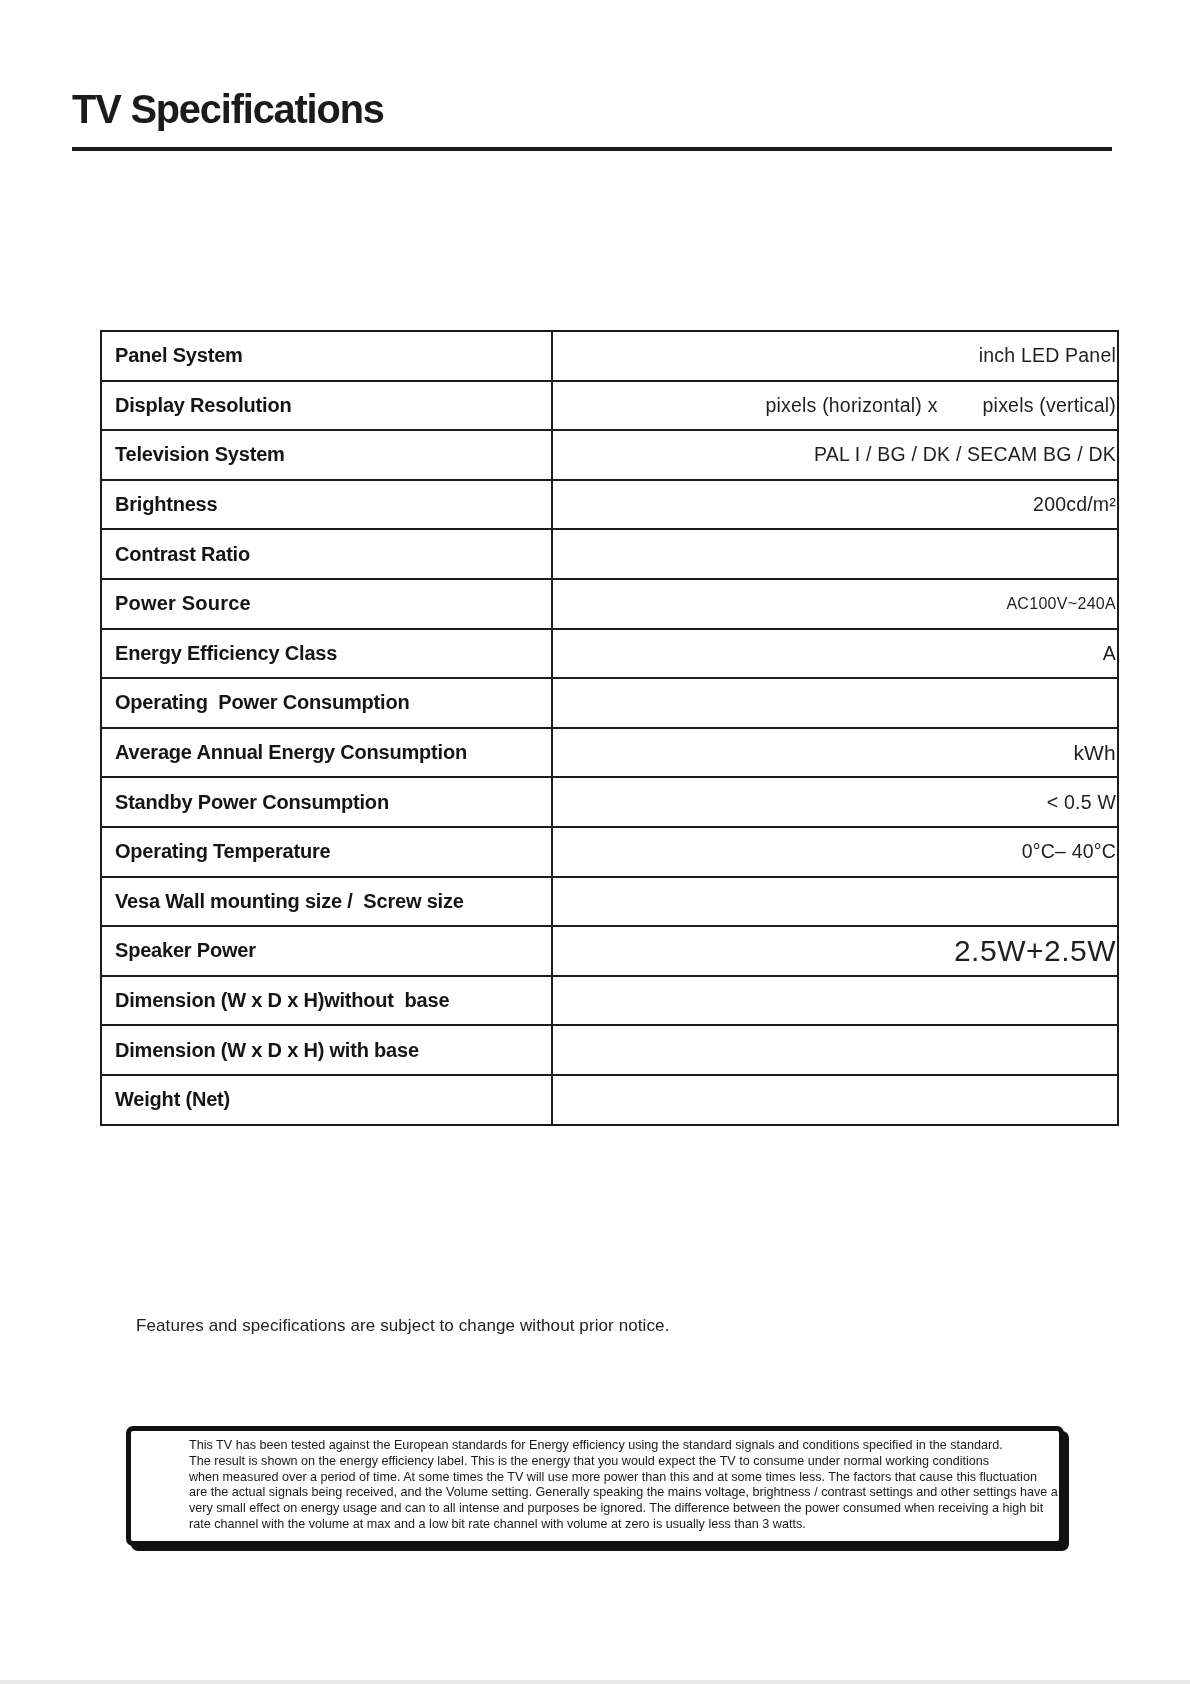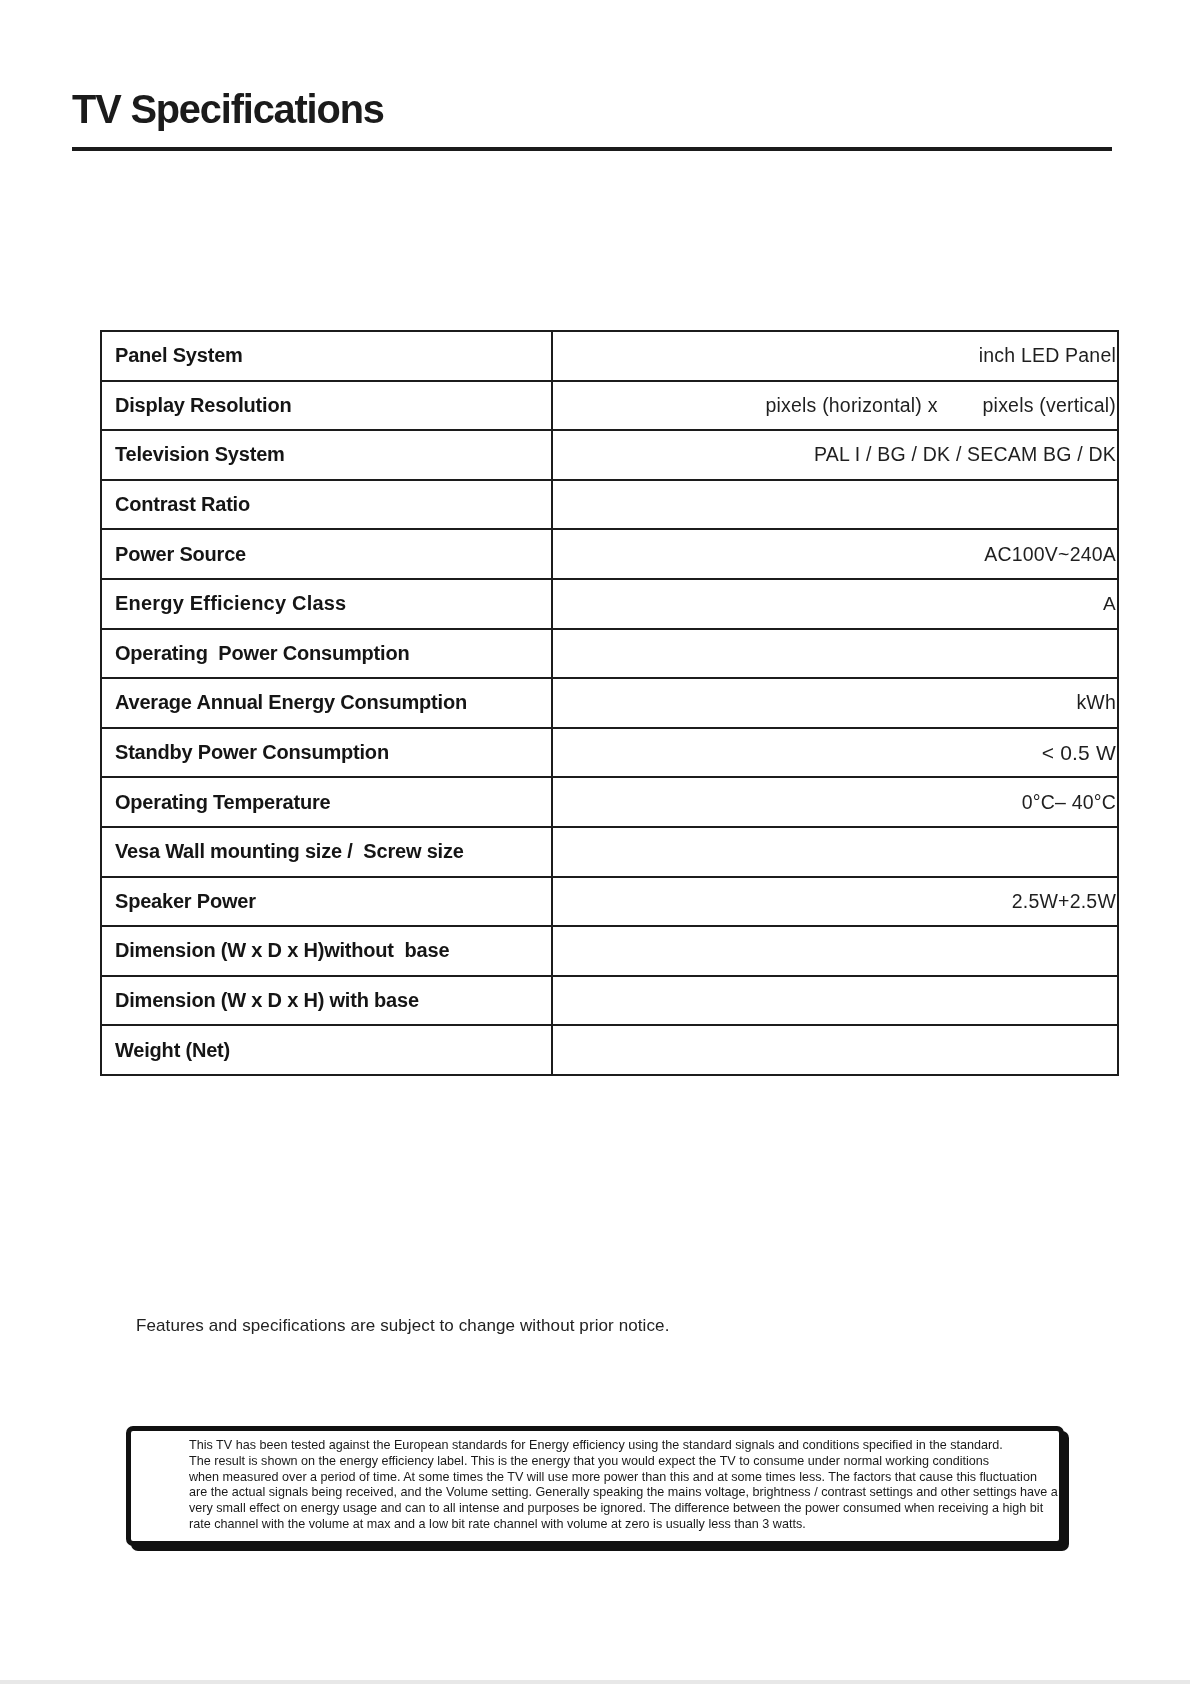"Brightness" tr { html: none -> <tr> <td>Brightness</td> <td>200cd/m²</td> </tr> }
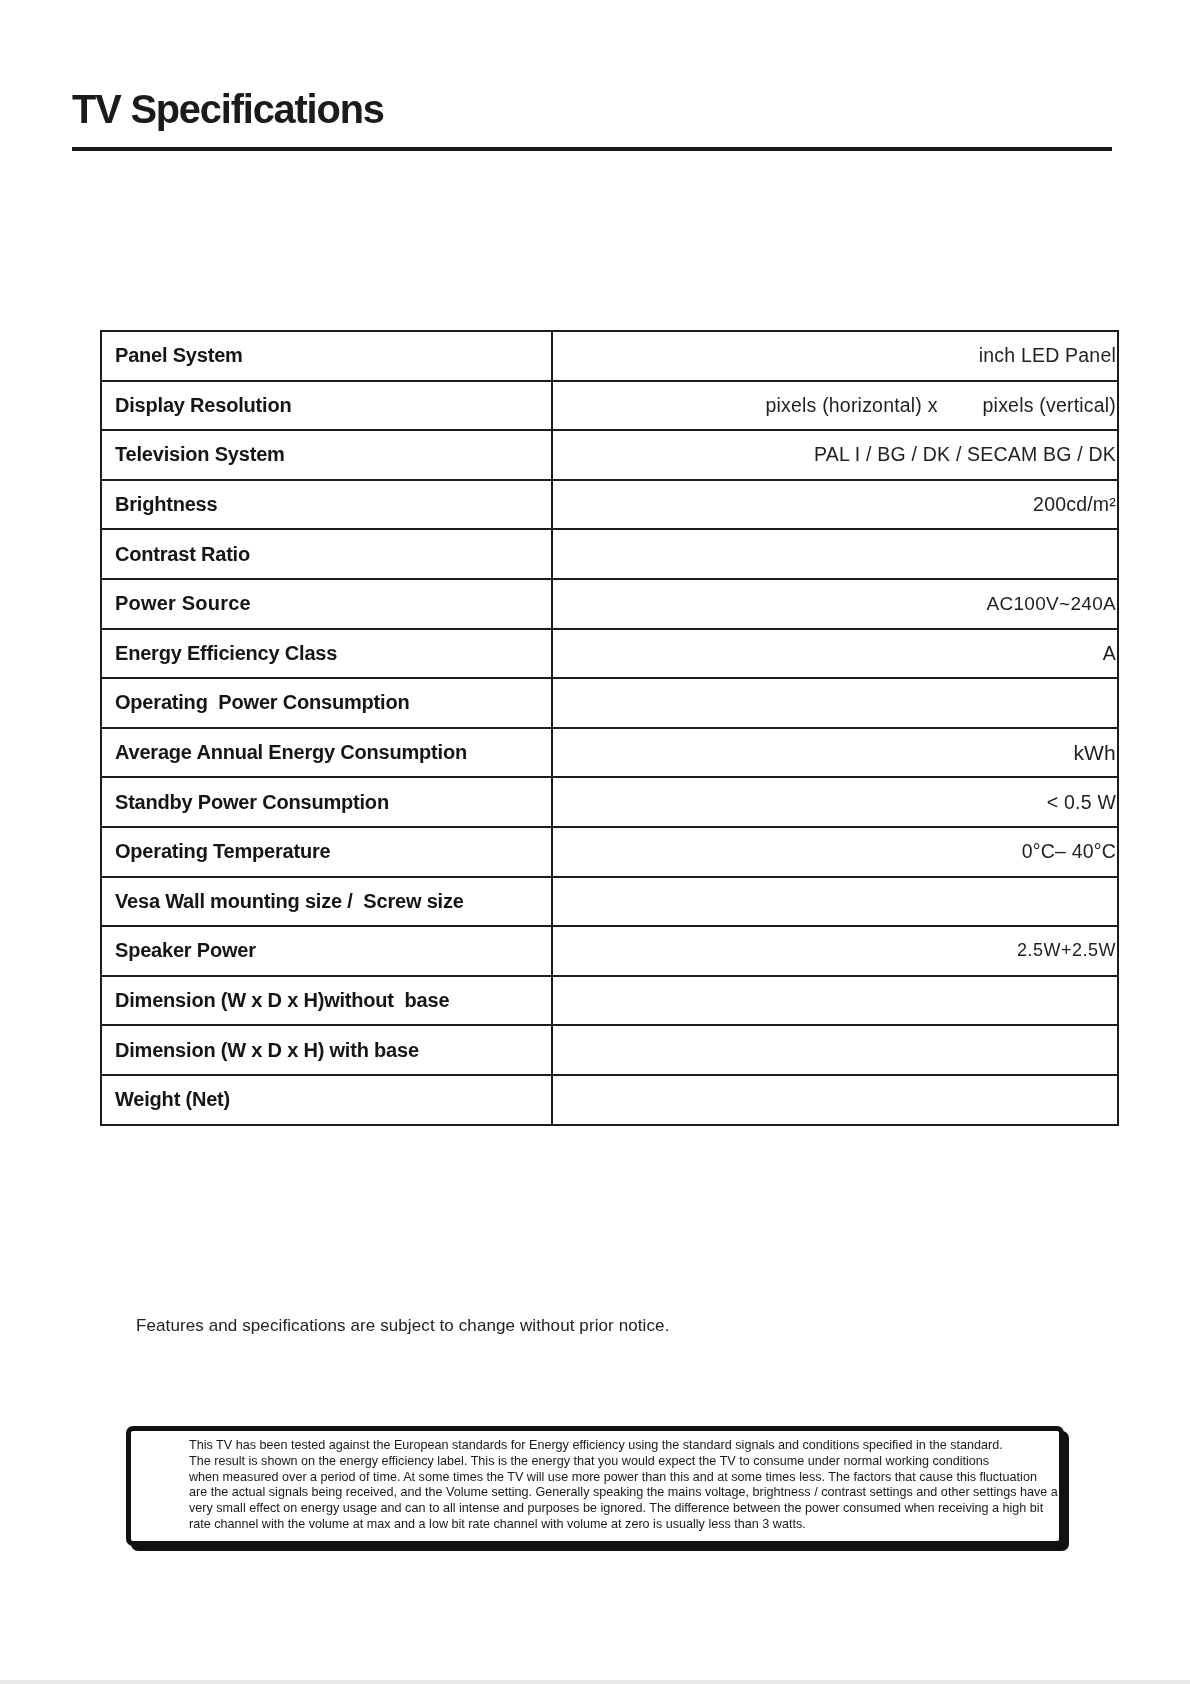"AC100V~240A" #spec-table tr:nth-child(6) td.value { font-size: 19px -> 16px }
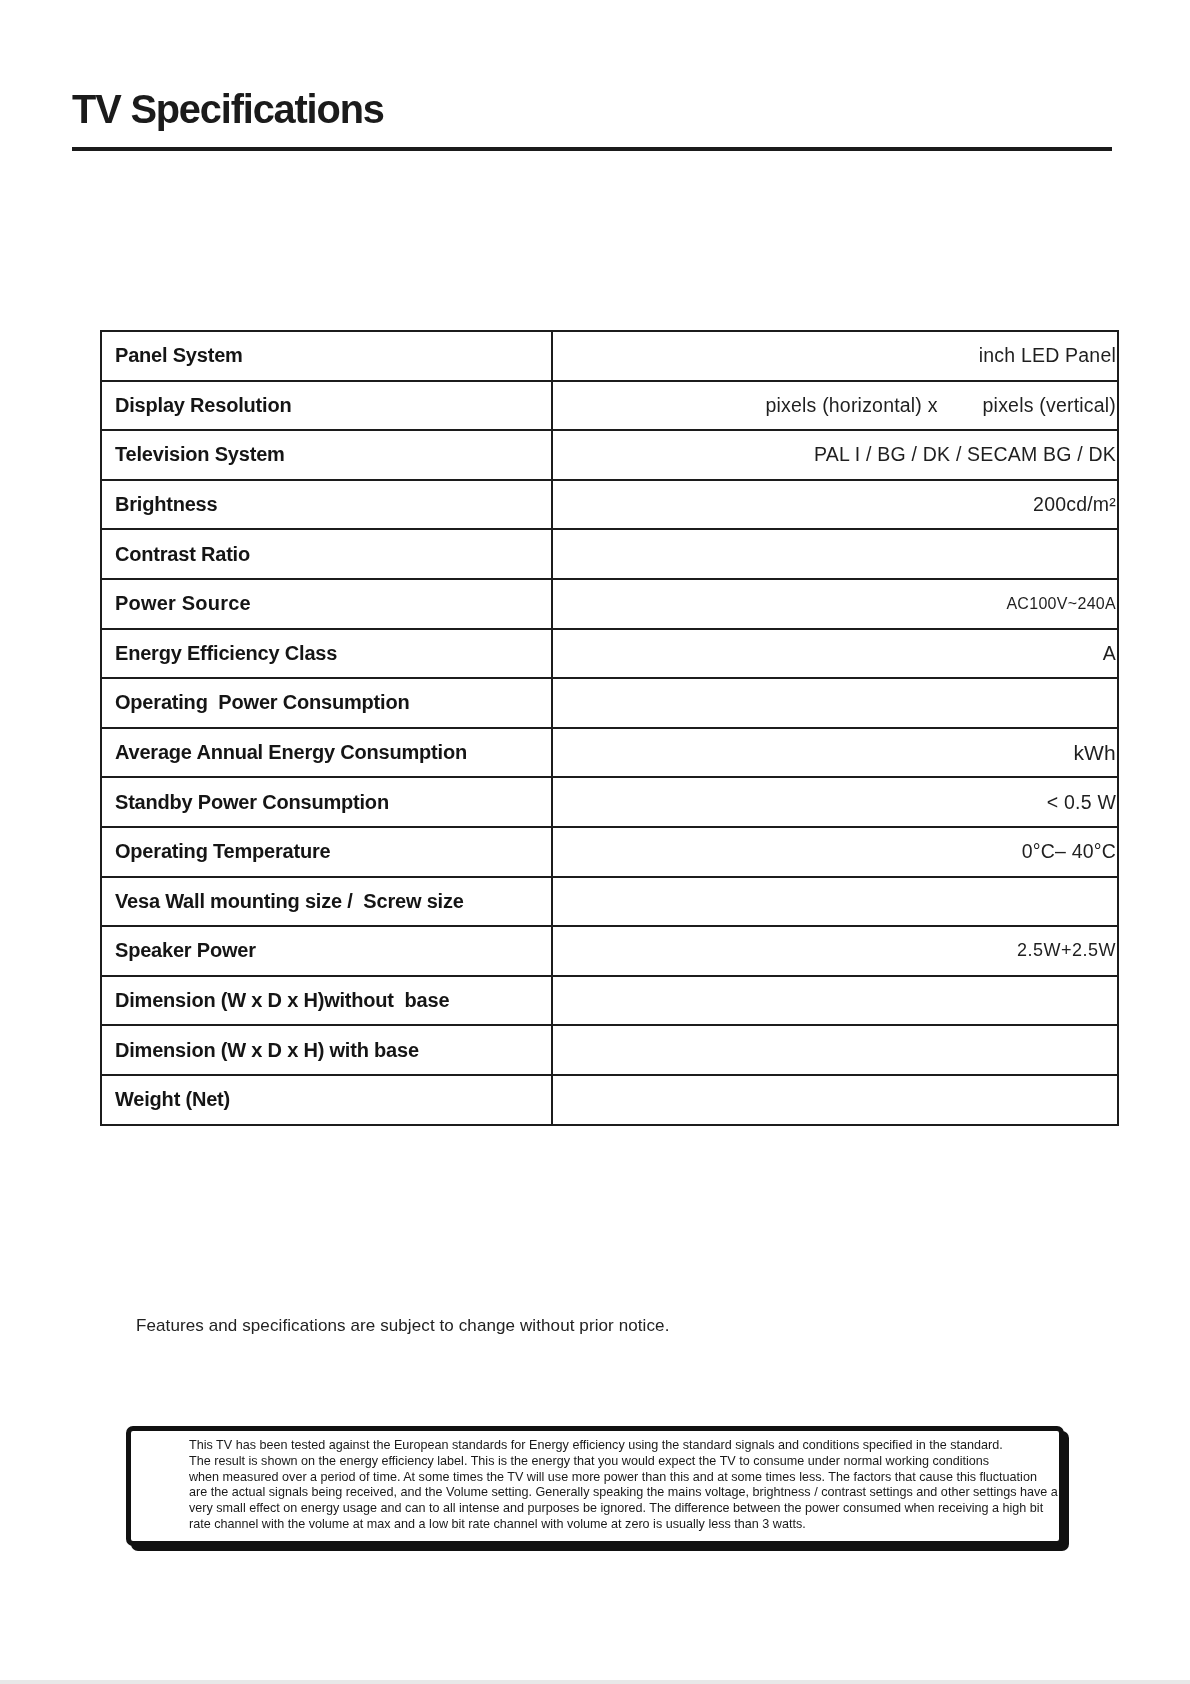"2.5W+2.5W" #spec-table tr:nth-child(13) td.value { font-size: 18px -> 30px }
